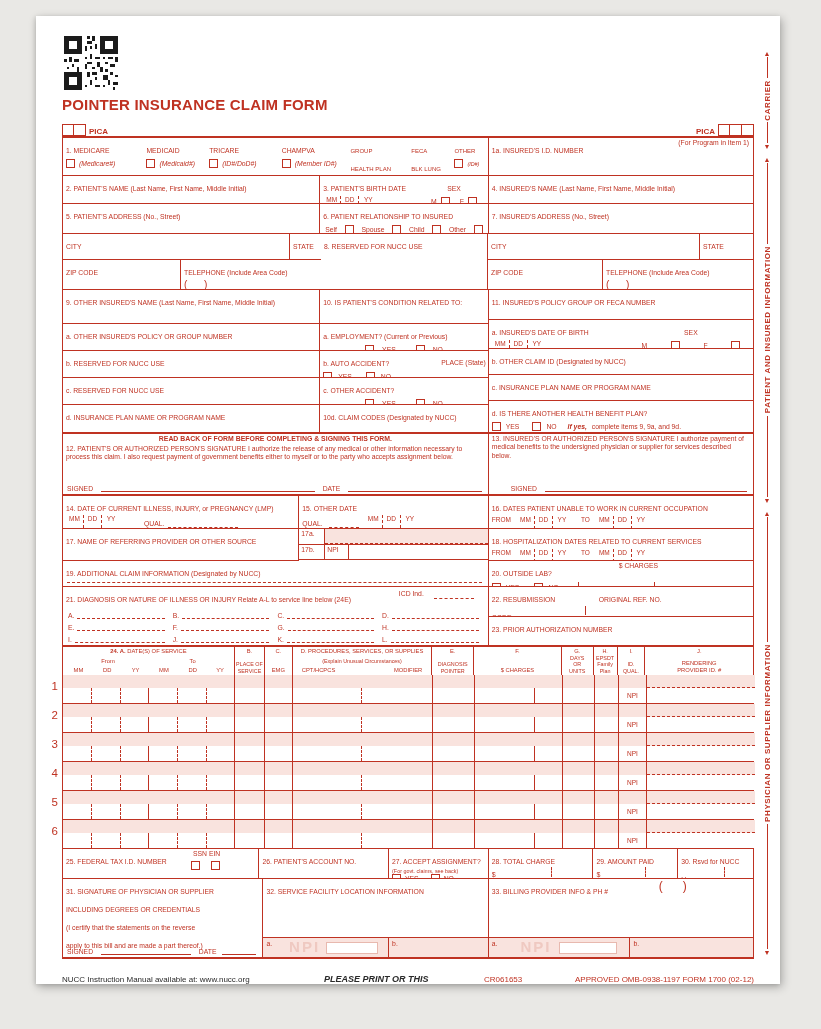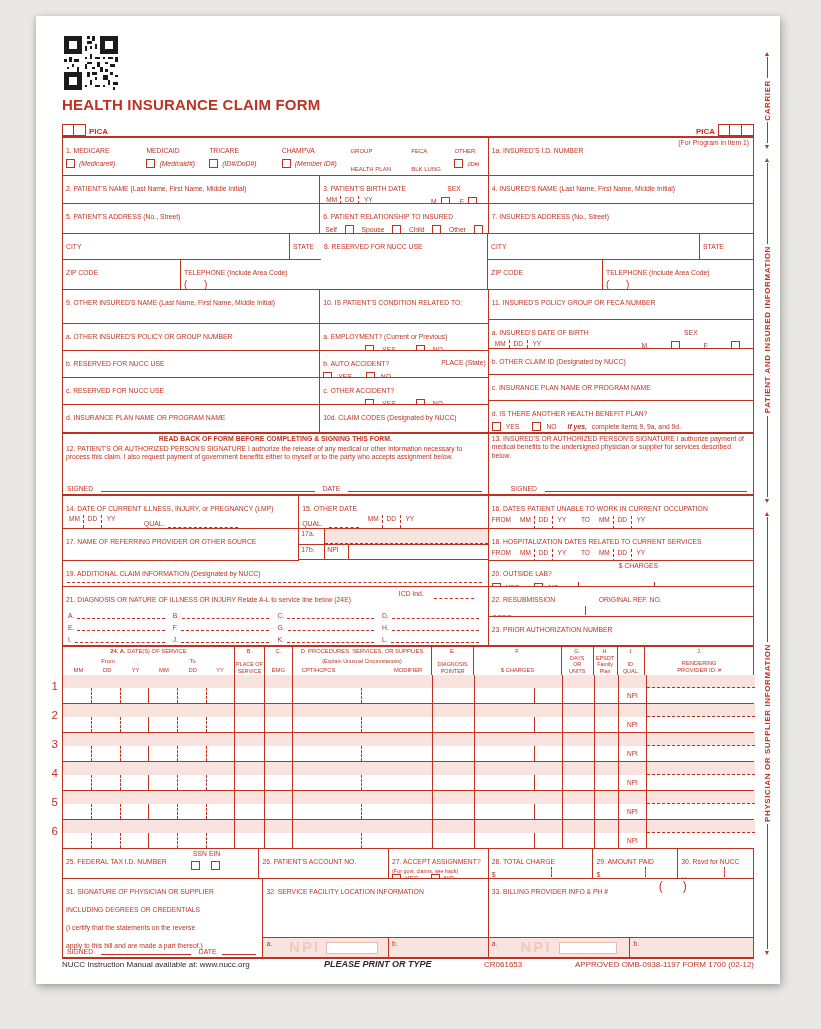"HEALTH INSURANCE CLAIM FORM" div.title { text: HEALTH -> POINTER }
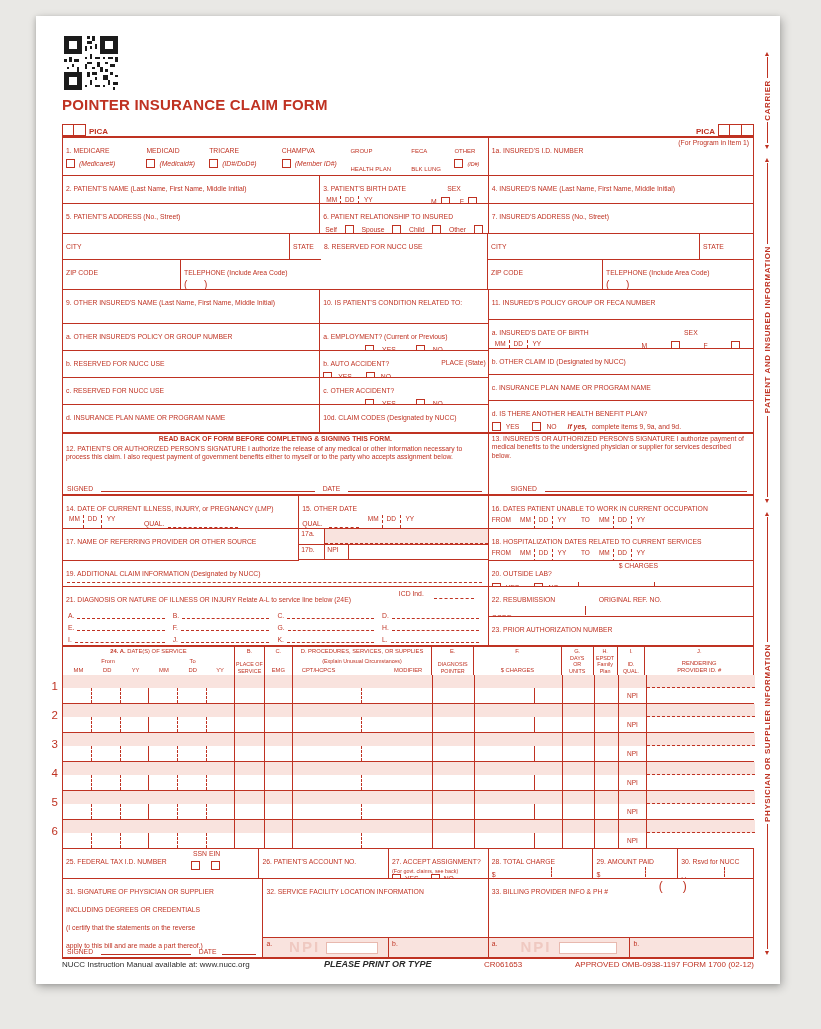"NUCC Instruction Manual available at:" .footer { margin-top: 0 -> 15px }
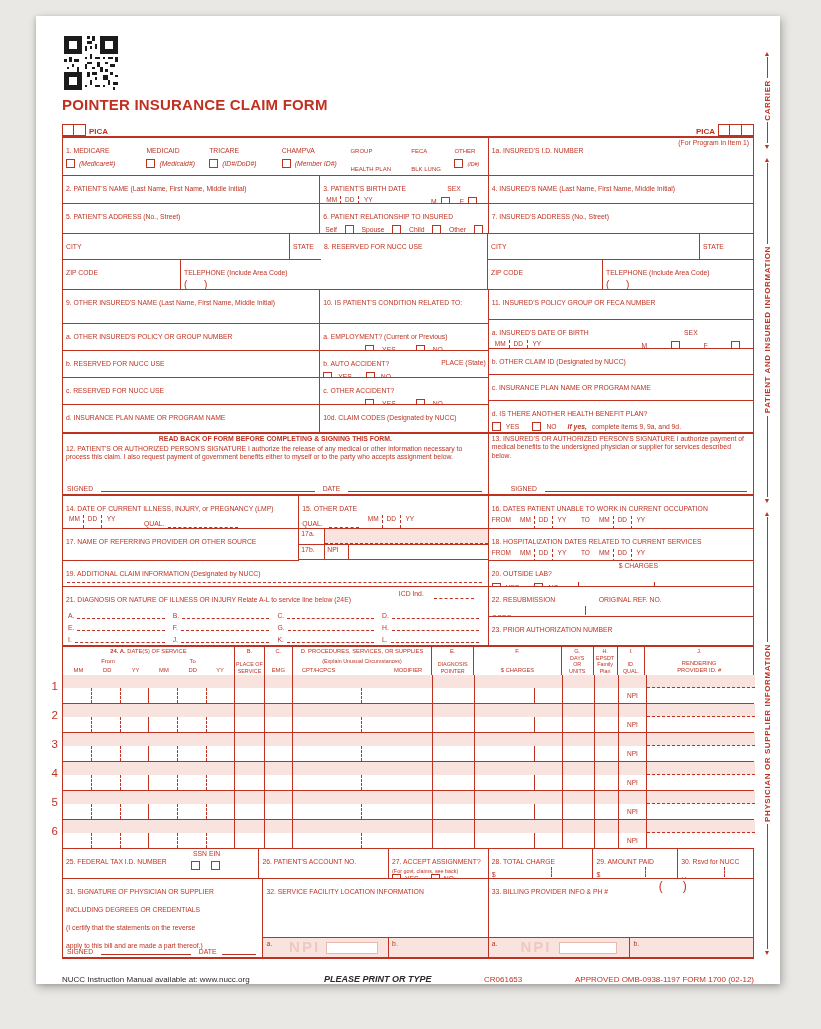"PLEASE PRINT OR TYPE" span.blk { text: TYPE -> THIS }
